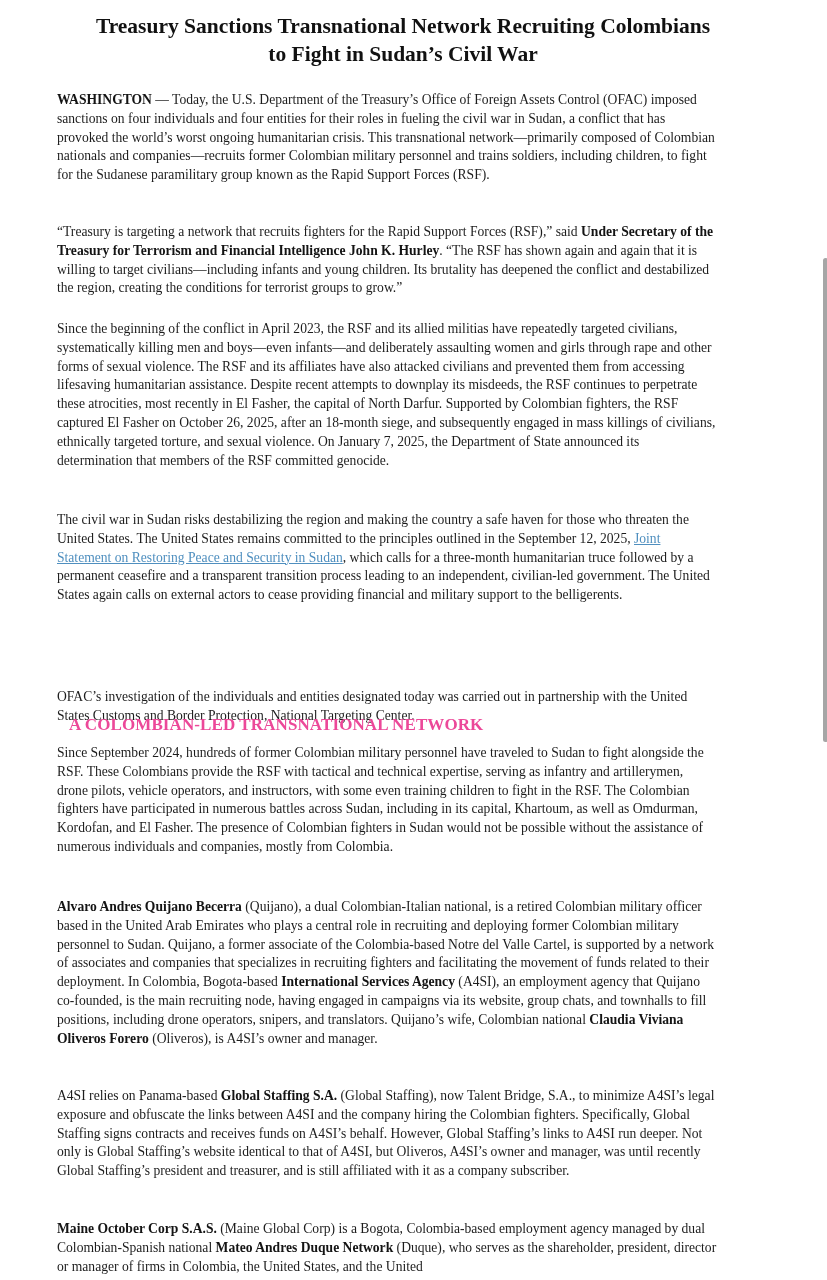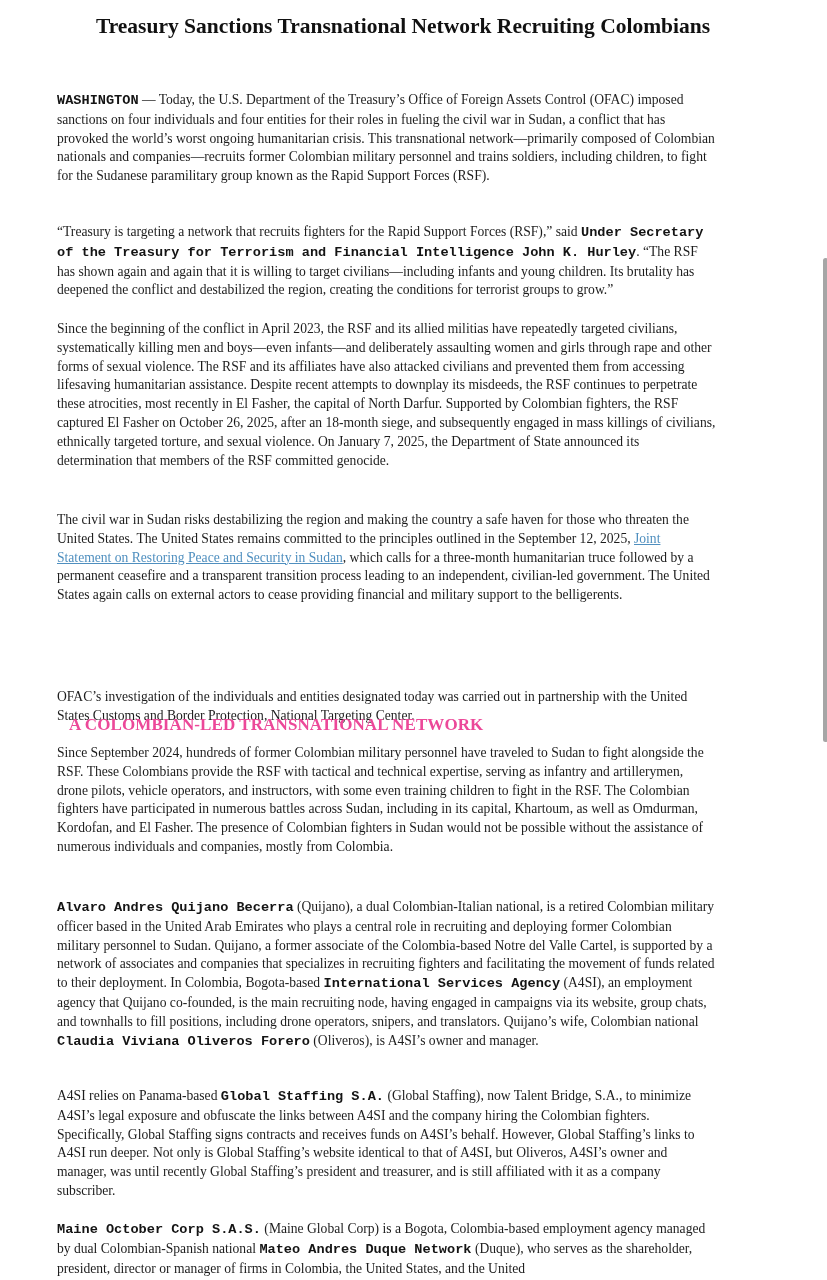"to Fight in Sudan’s Civil" span { html: none -> <span>to Fight in Sudan’s Civil War</span> }
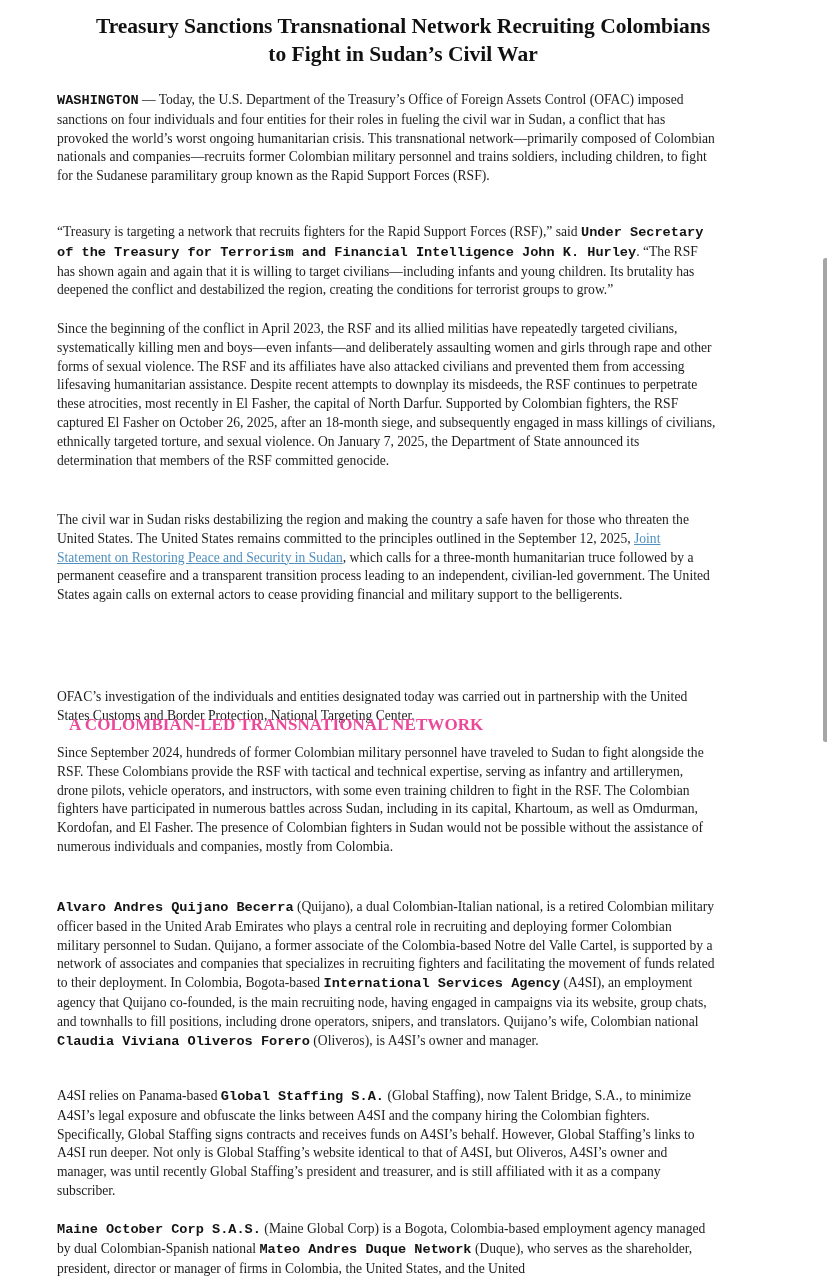"WASHINGTON" .para b { font-family: Liberation Mono, monospace -> none }
